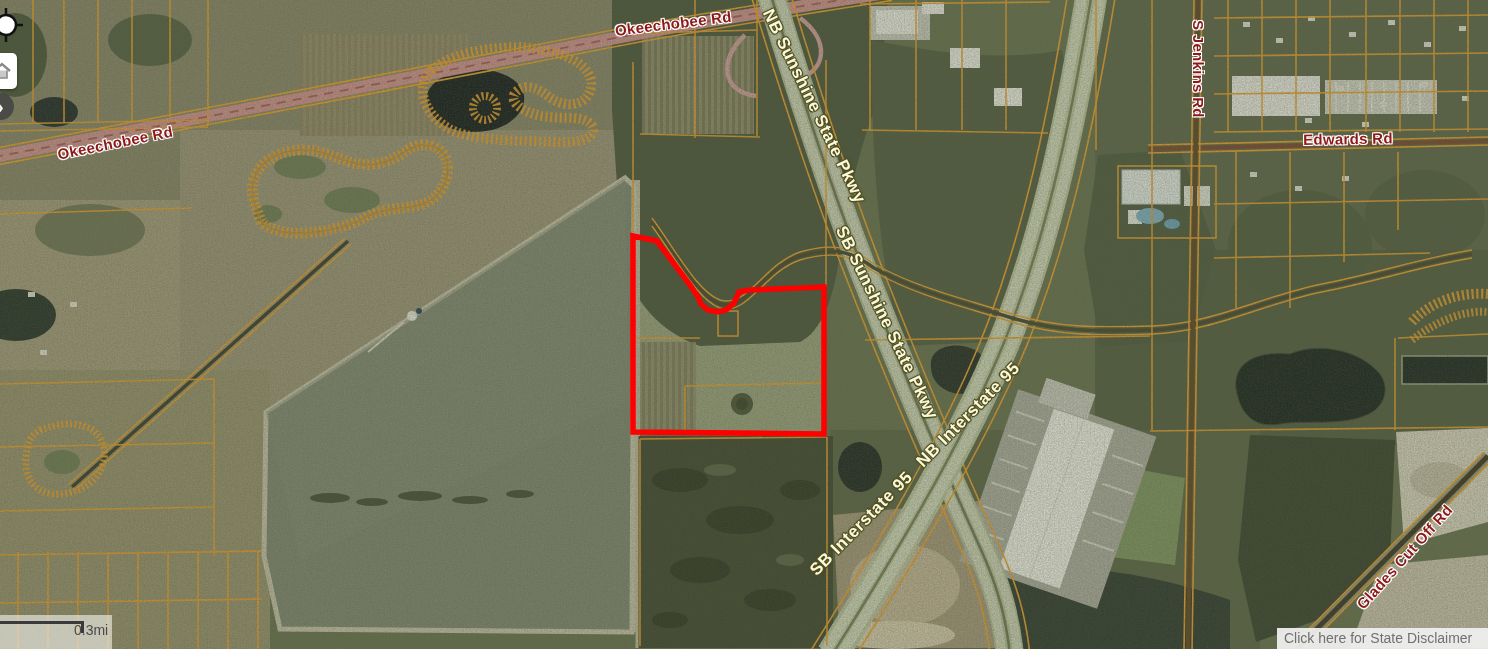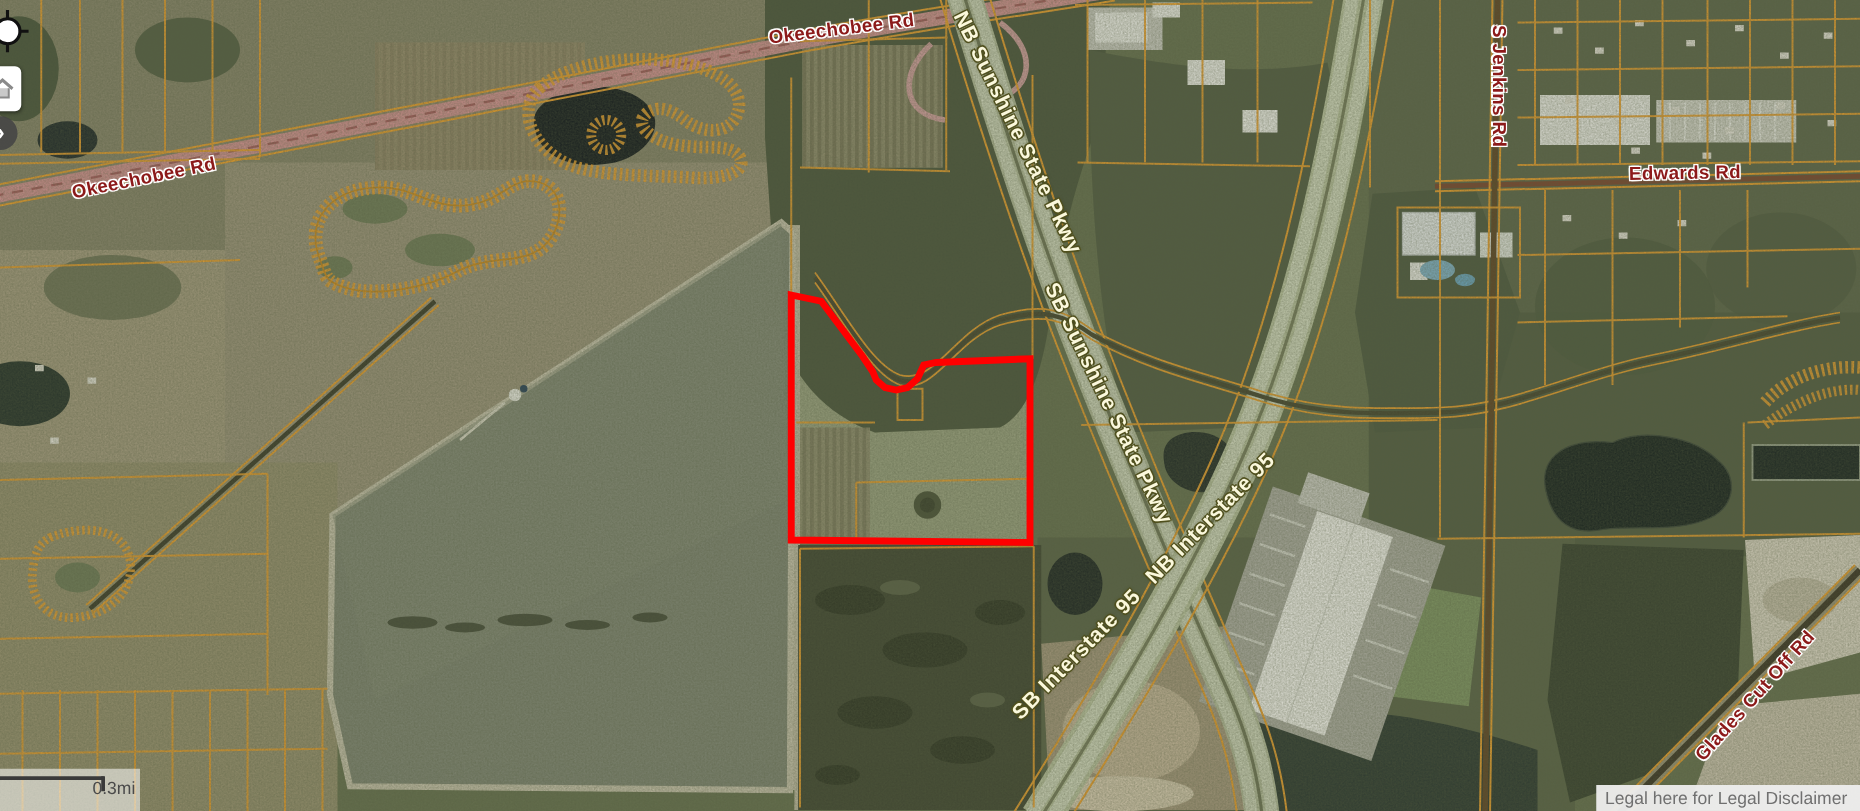"Legal here for Legal Disclaimer" div.disclaimer { text: Legal here for Legal -> Click here for State }
